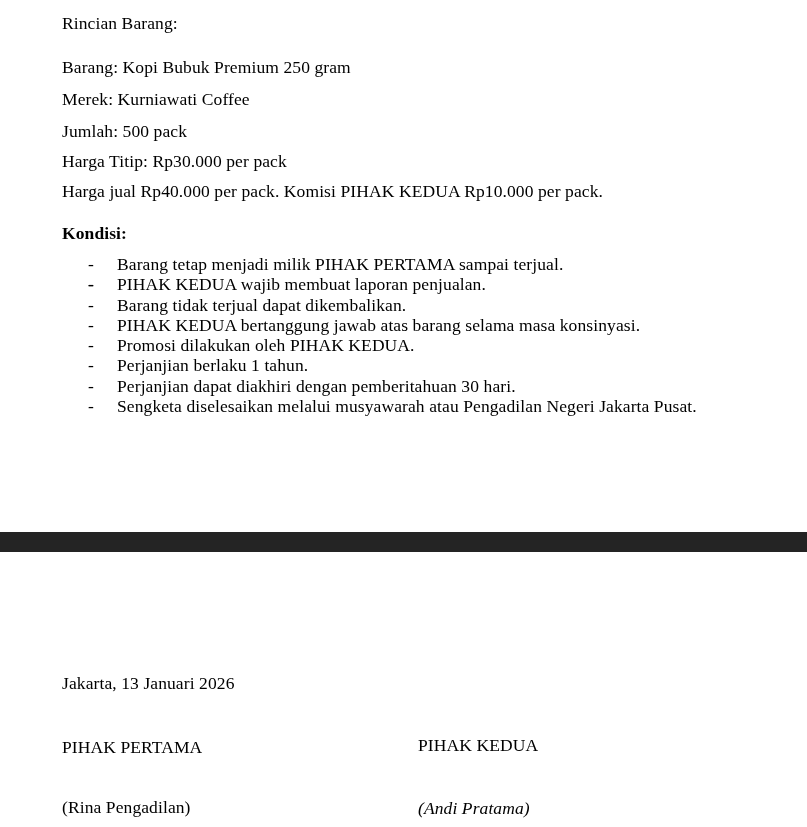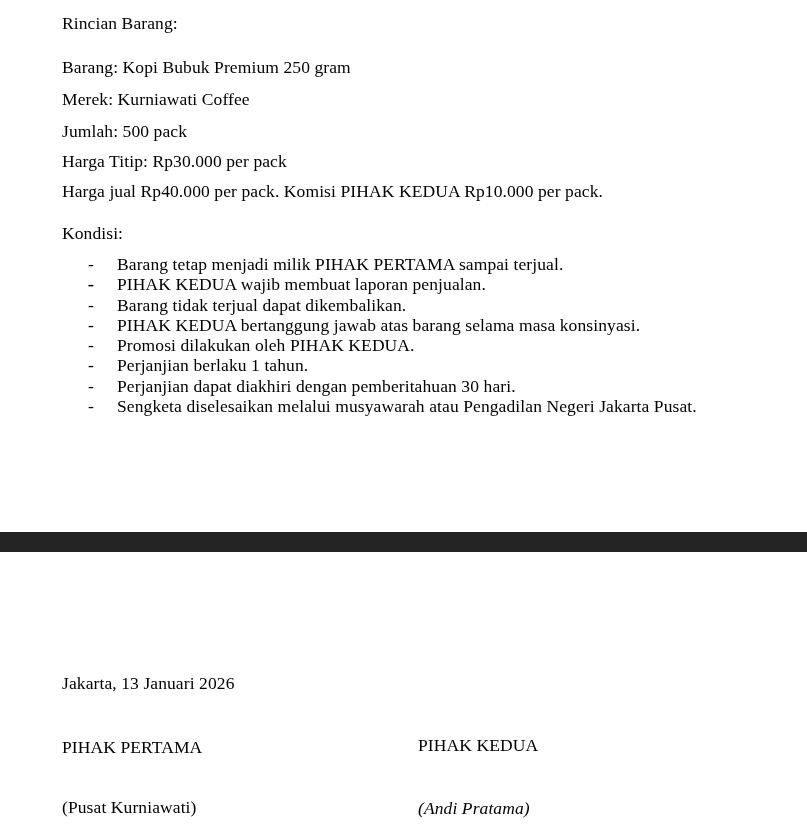"Kondisi:" div.section-heading { font-weight: none -> bold }
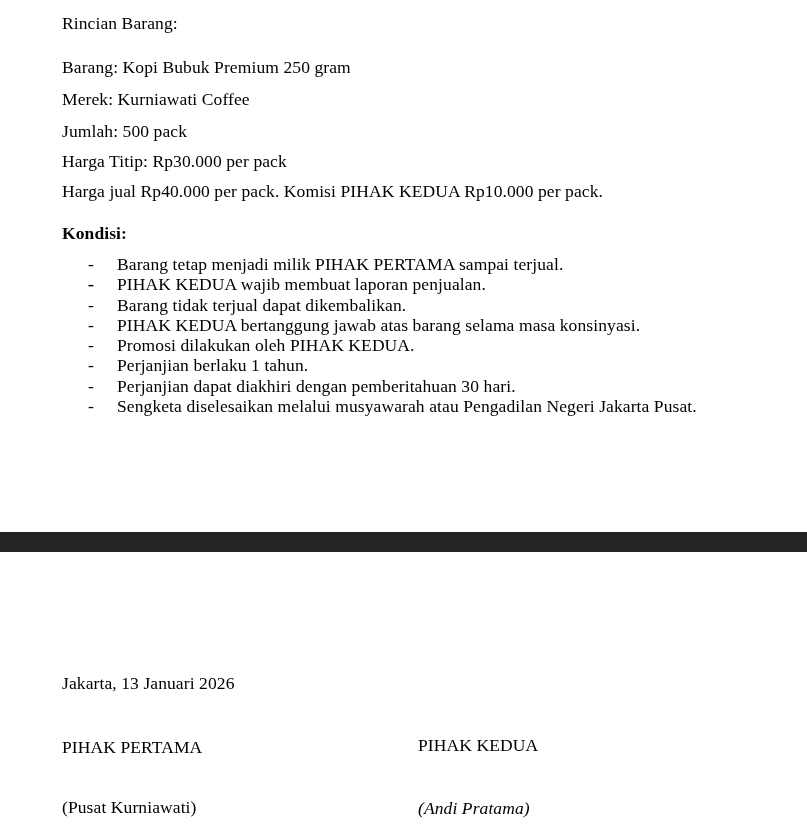"(Pusat Kurniawati)" div.sign-line { text: Pusat Kurniawati -> Rina Pengadilan }
